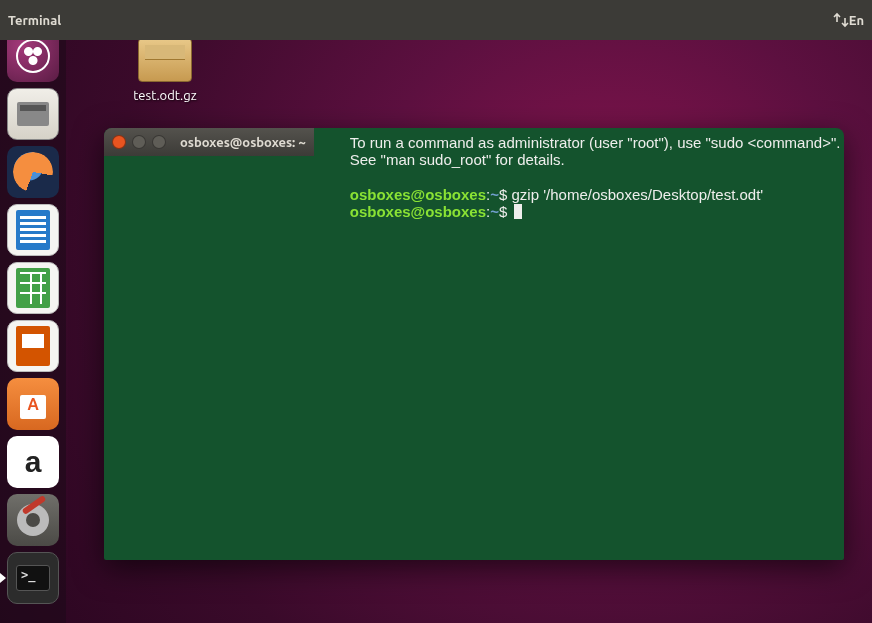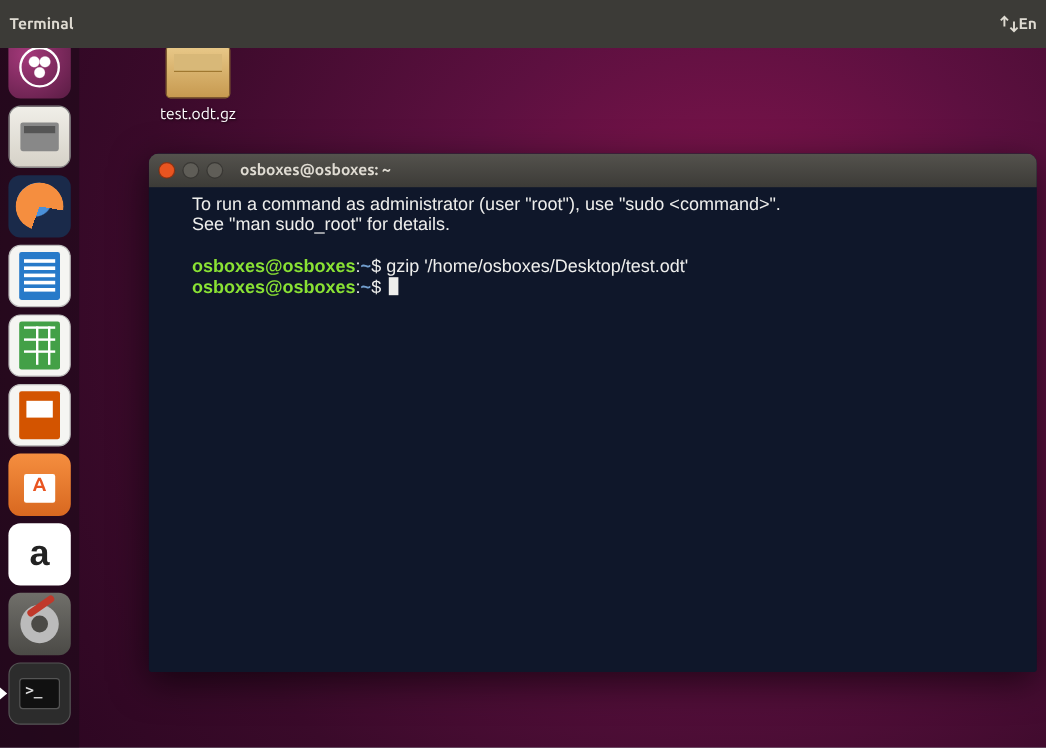"osboxes@osboxes: ~" .terminal-window { background: #0f172a -> #14532d; flex-direction: column -> row; left: 124px -> 104px }
